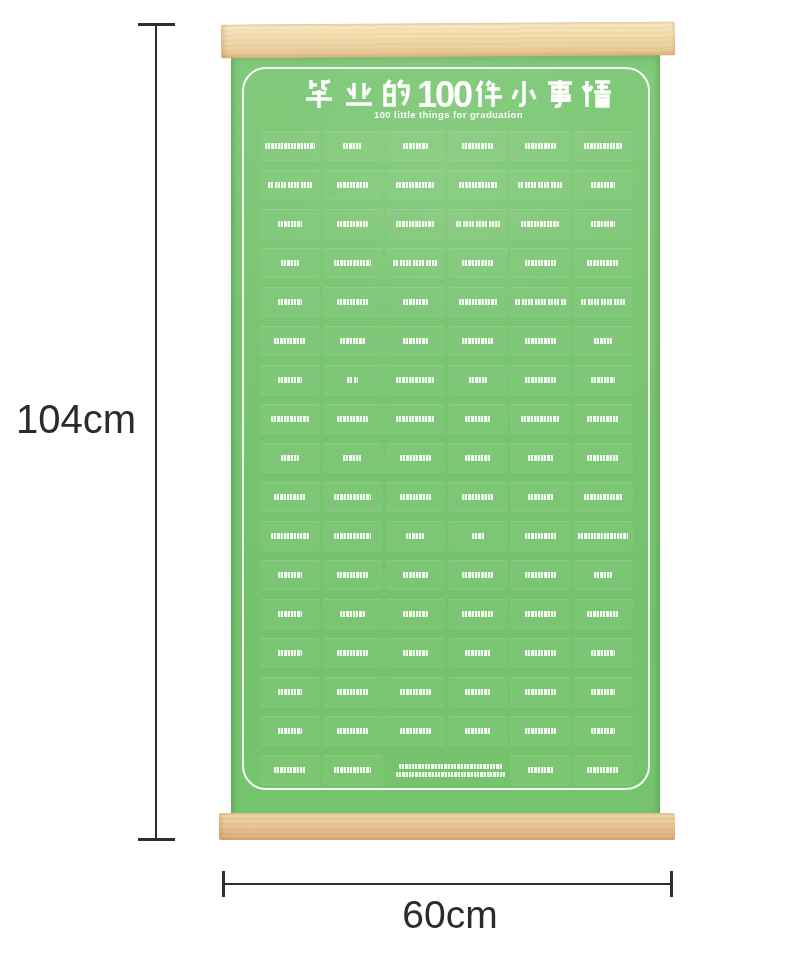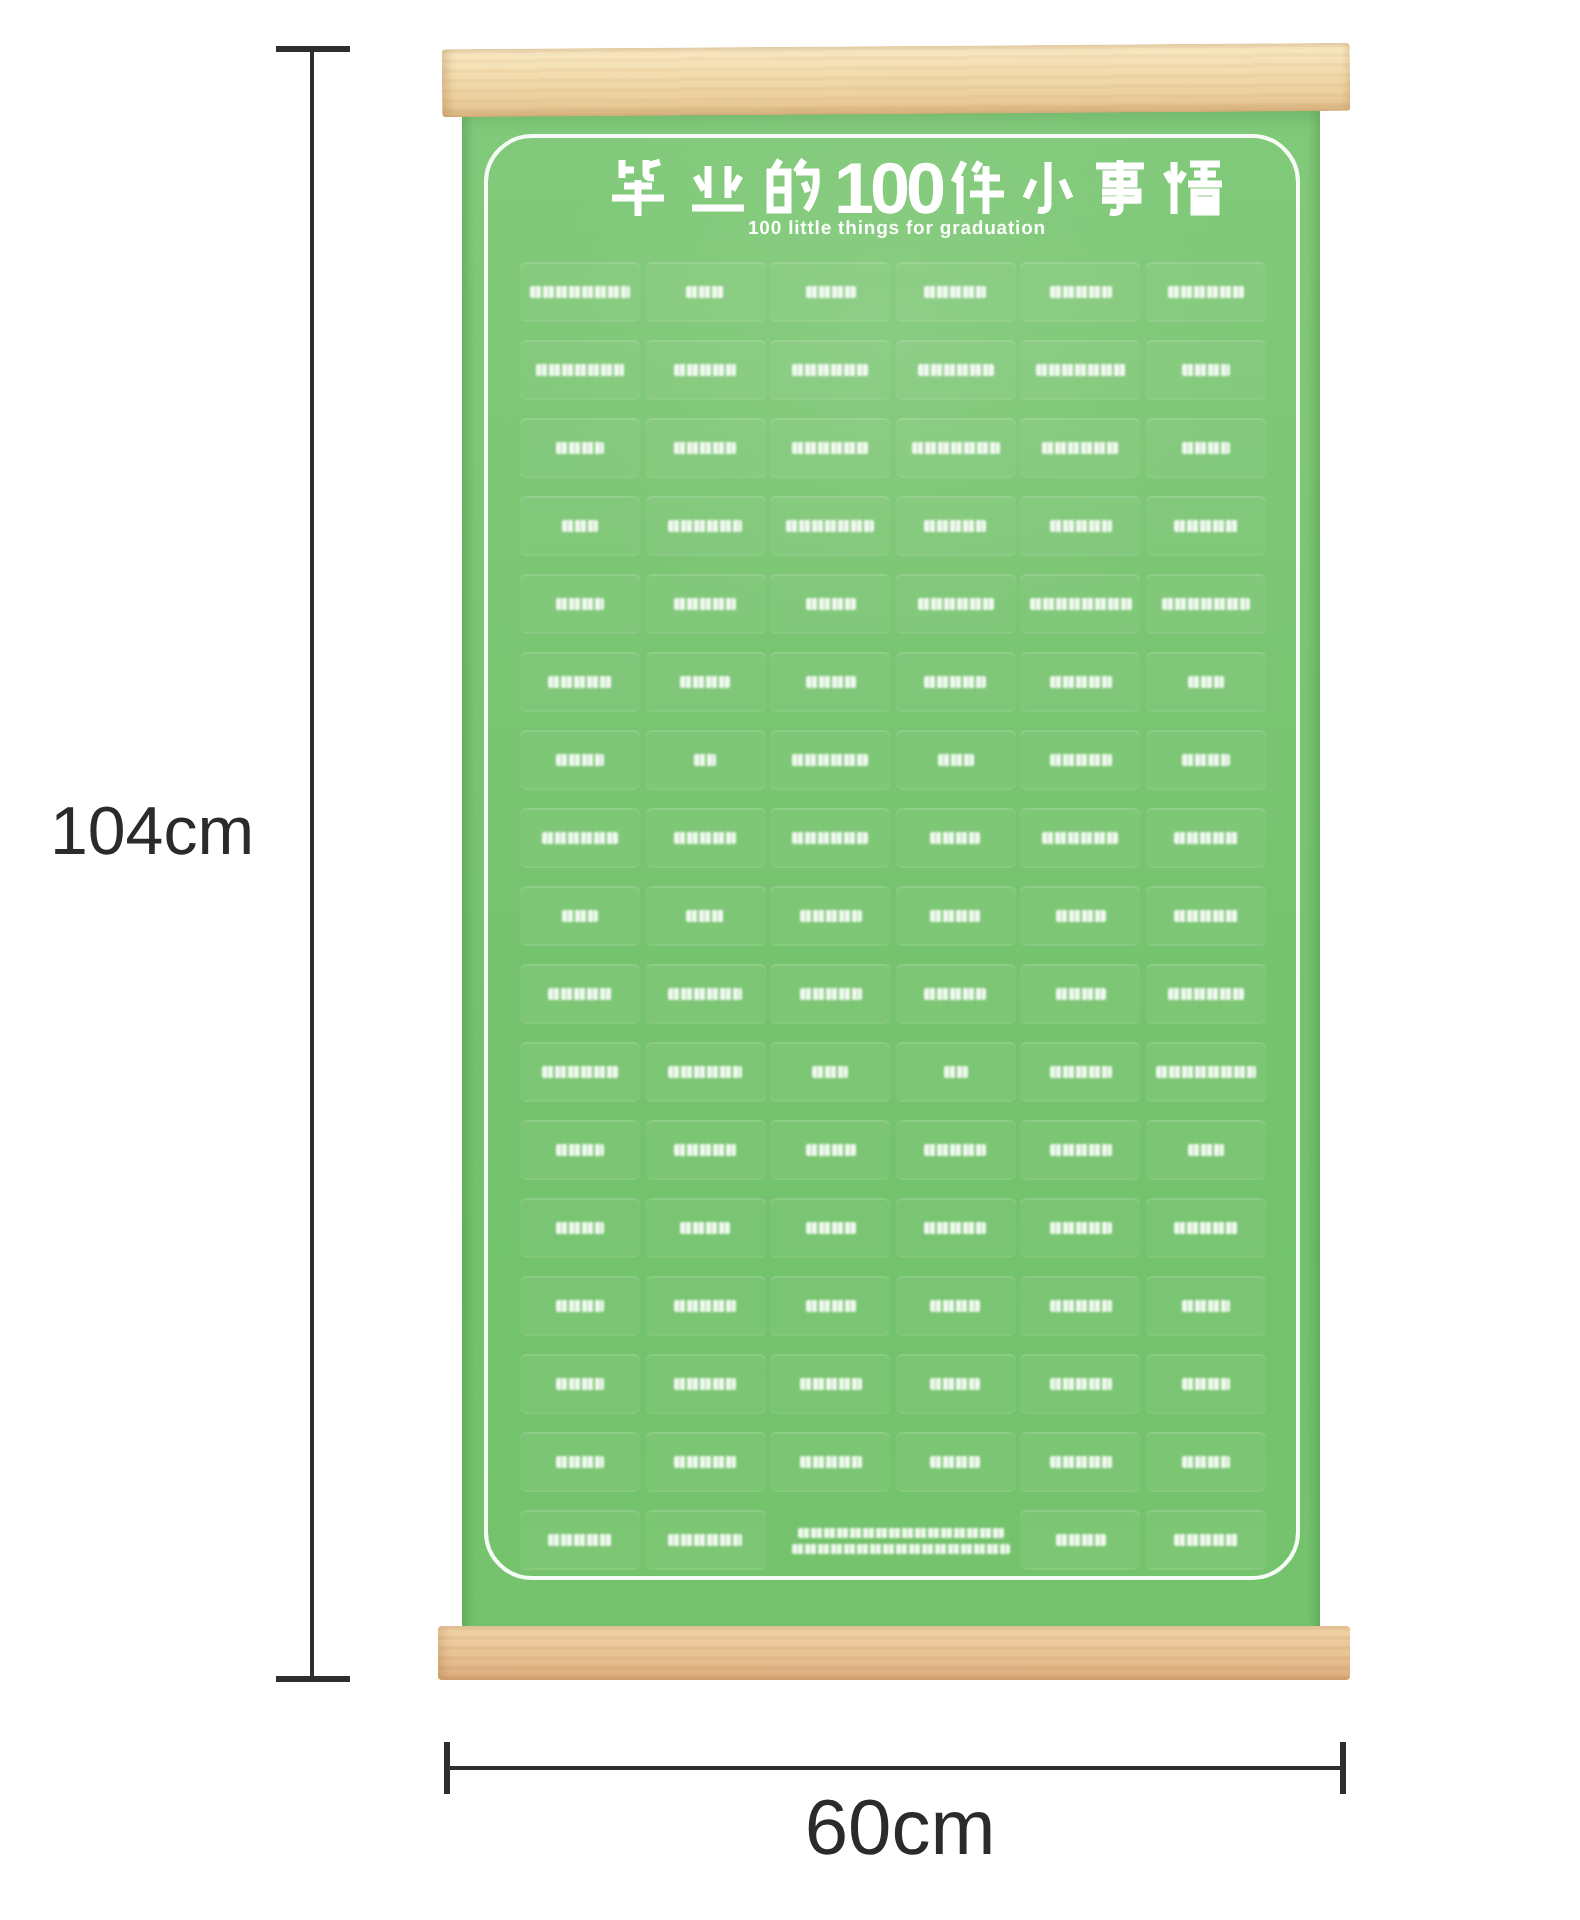"104cm" div.abs { font-size: 34px -> 40px }
